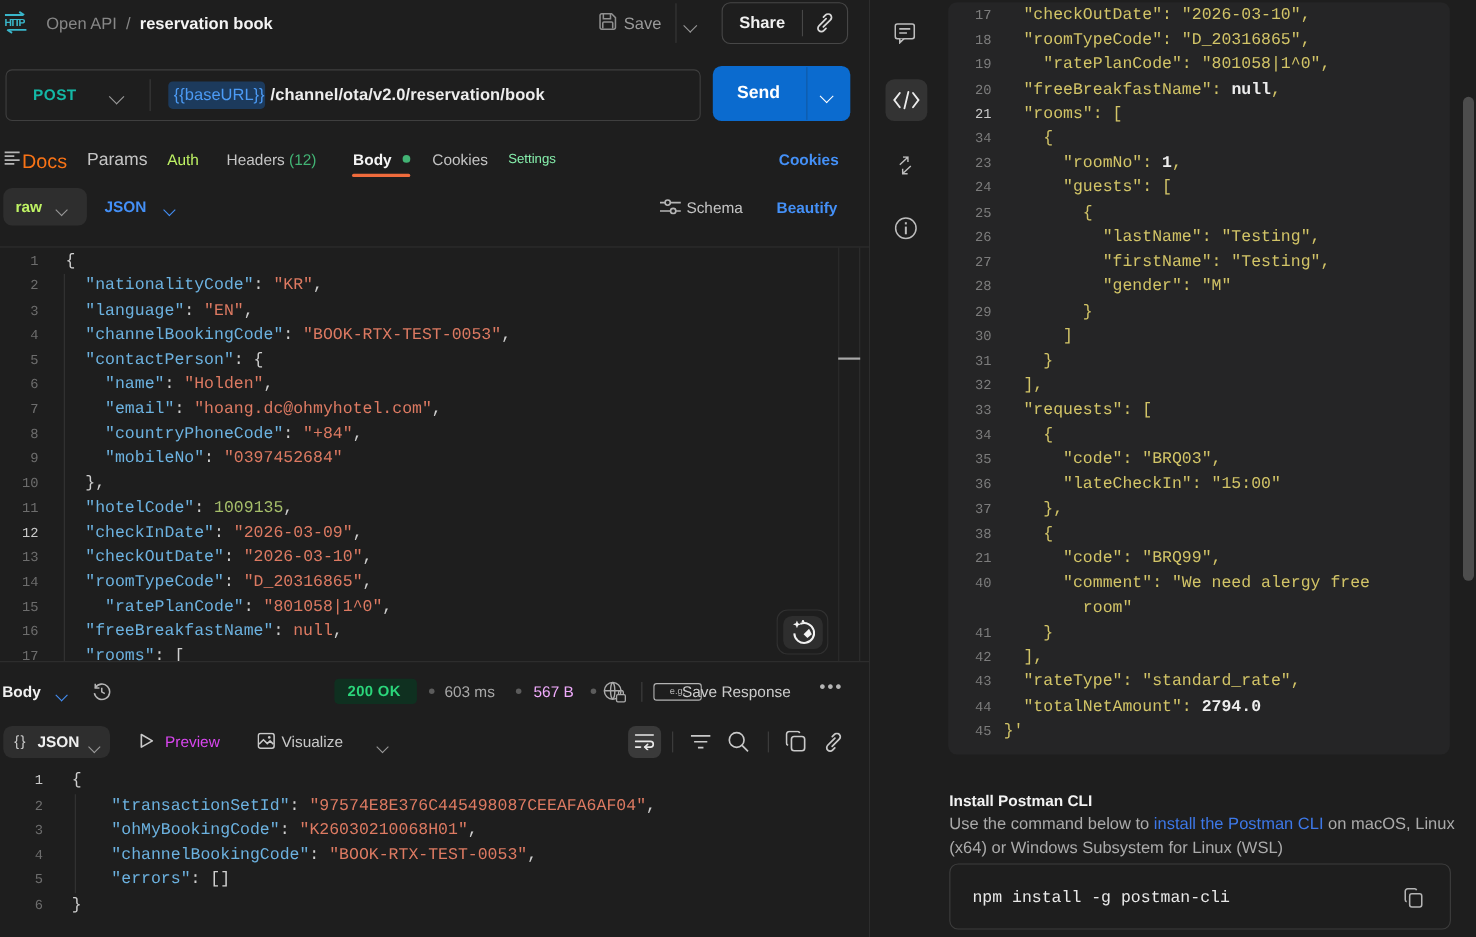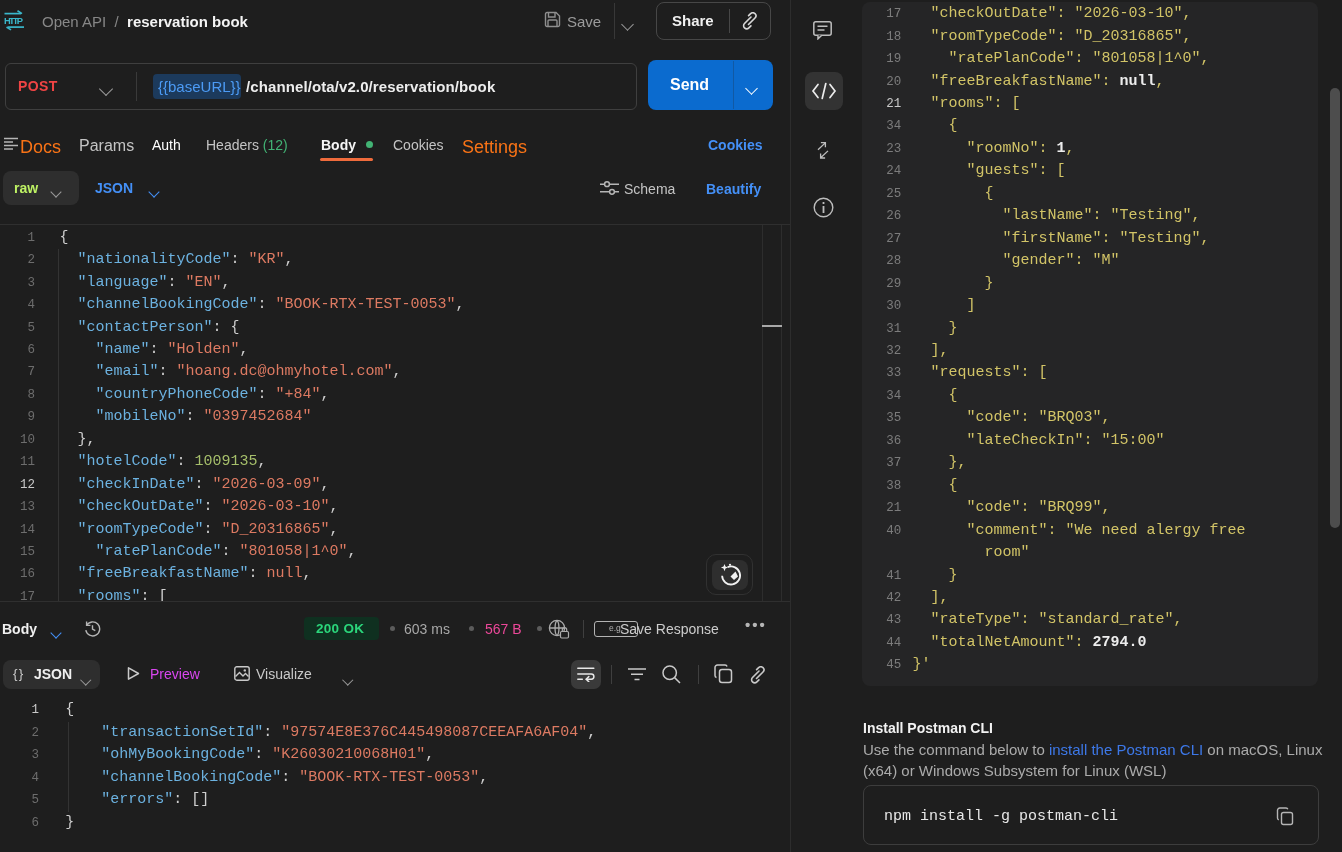"POST" div.ab { color: #ef4444 -> #14b8a6; left: 18px -> 30px }
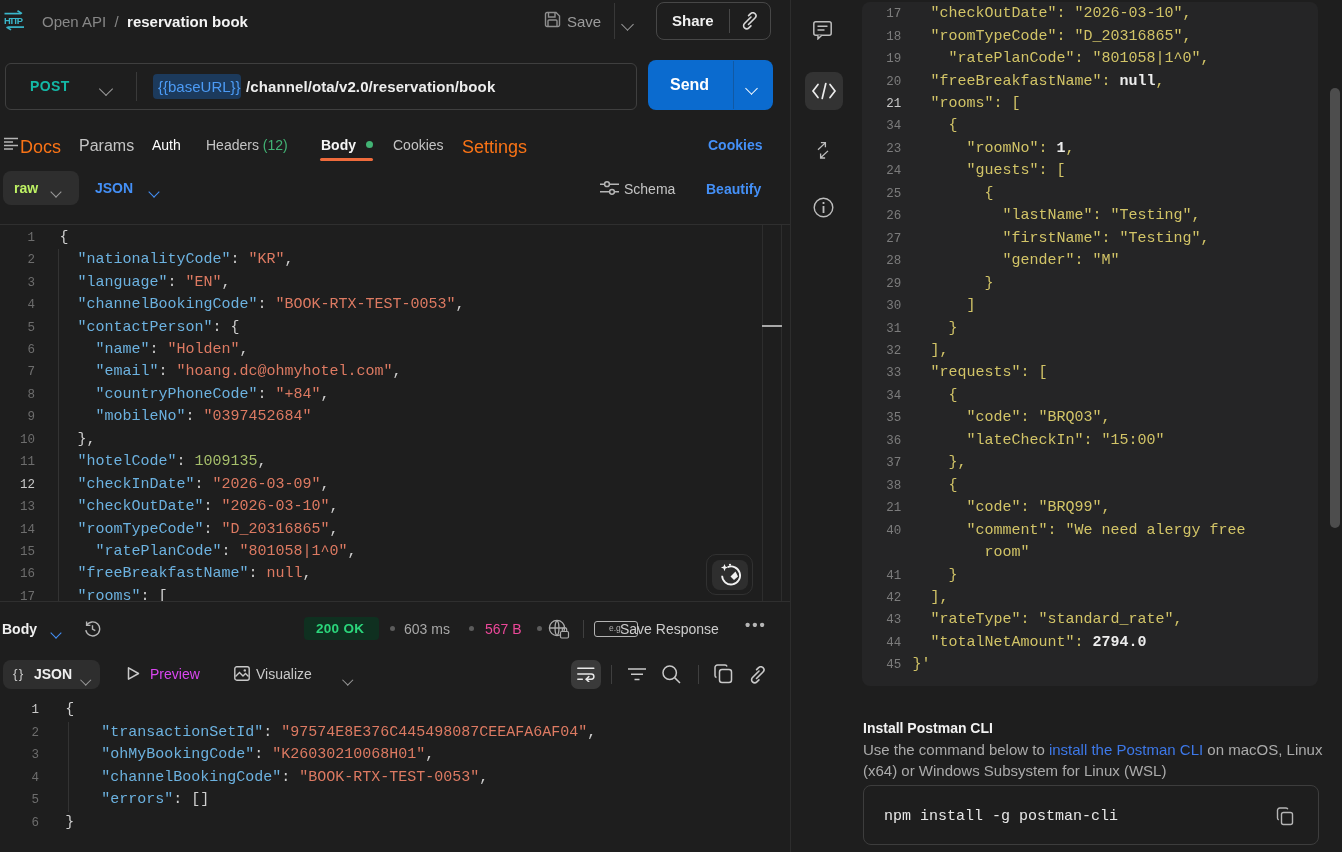"Auth" div.ab { color: #ffffff -> #bef264 }
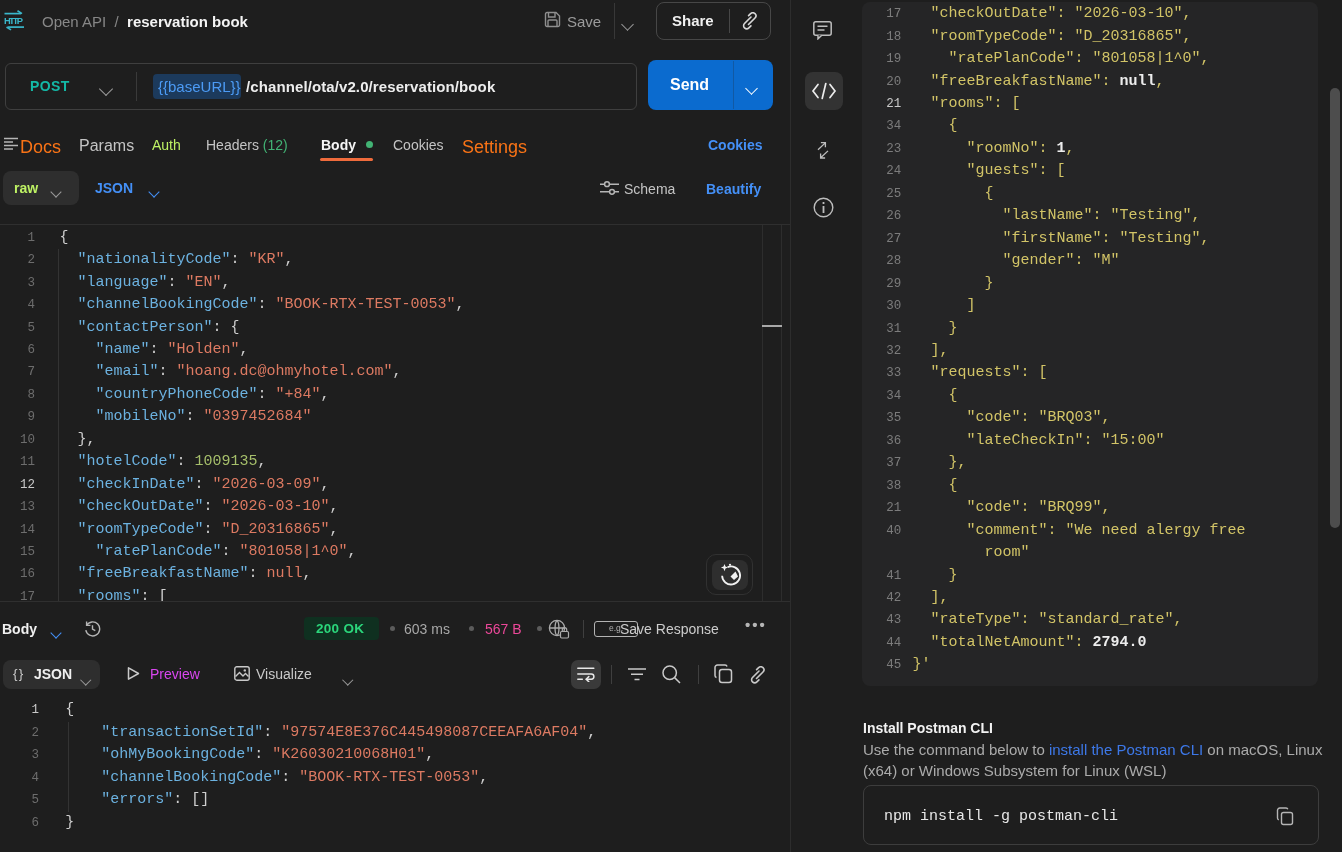"Settings" div.ab { color: #f97316 -> #86efac; font-size: 18px -> 12px }
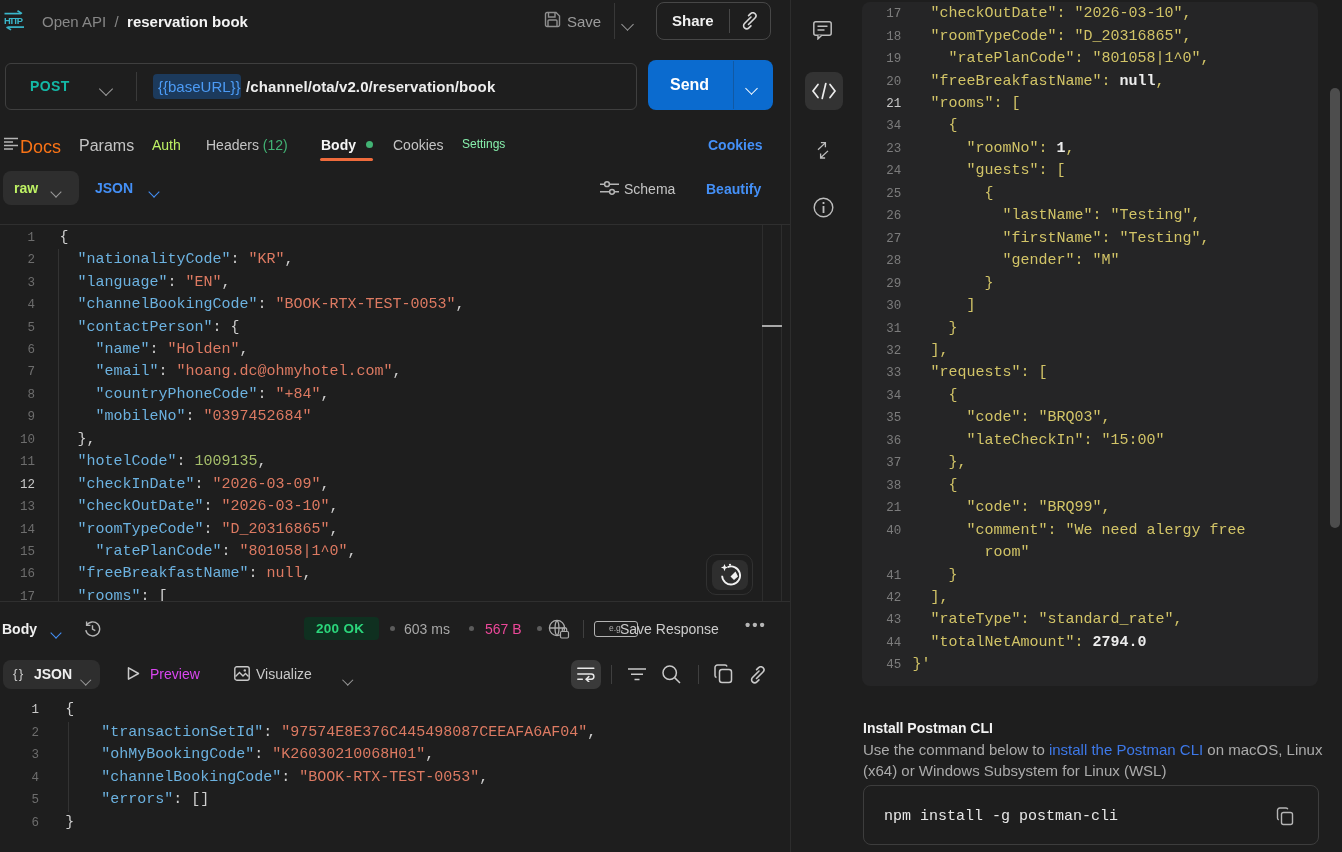"567 B" div.ab { color: #ec4899 -> #f0abfc }
